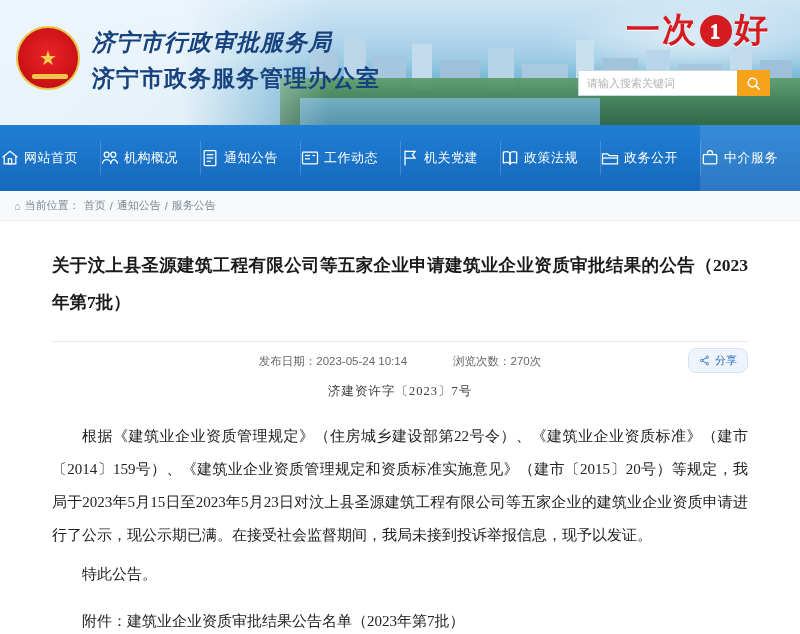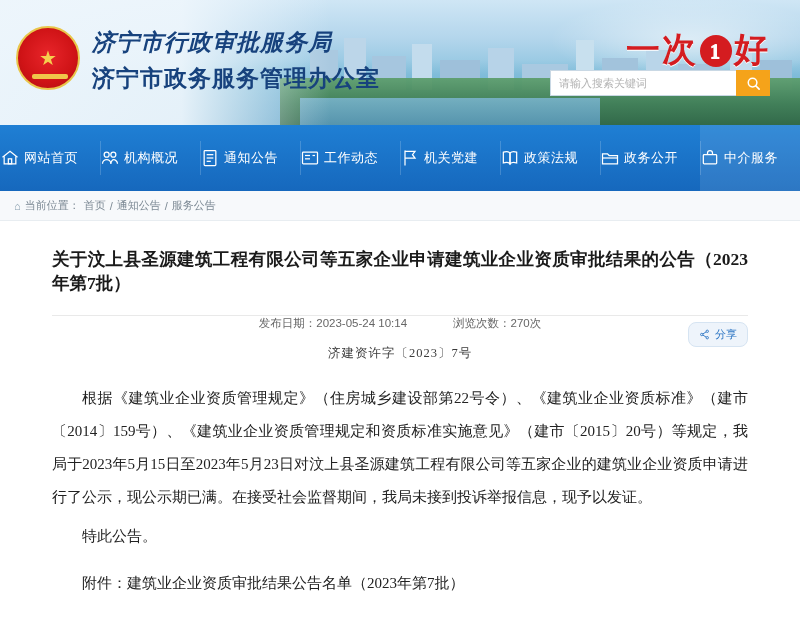"一次 1 好" .slogan { top: 27px -> 7px }
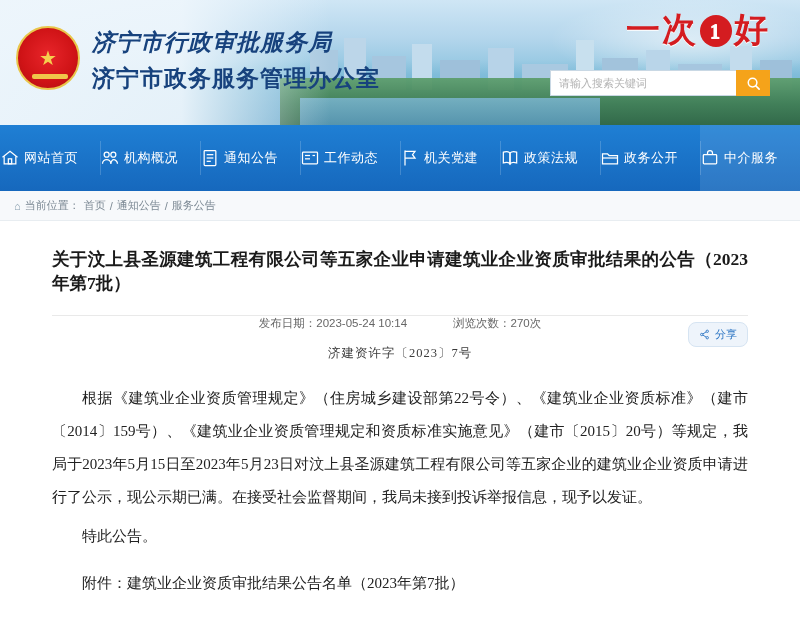"请输入搜索关键词" .searchbox { width: 220px -> 192px }
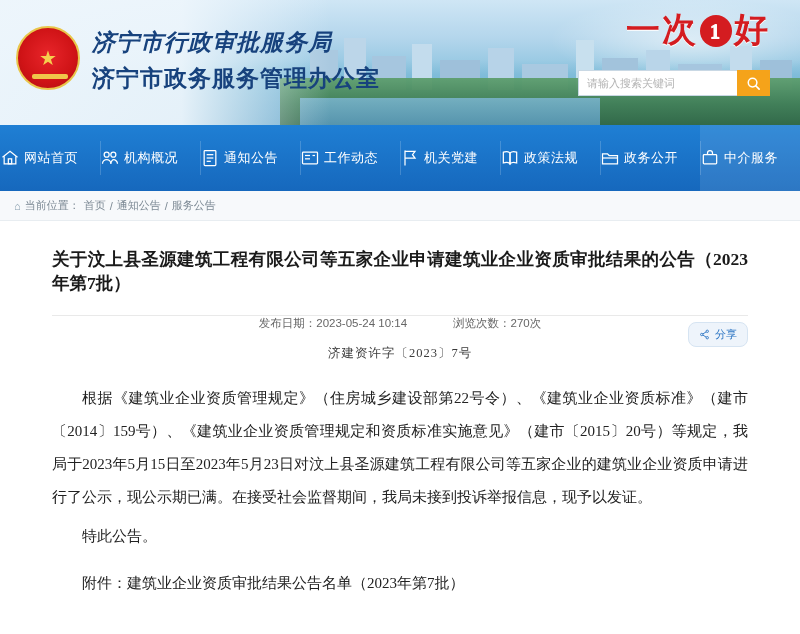"关于汶上县圣源建筑工程有限公司等五家企业申请建筑业企业资质审批结果的公告（202" .title { line-height: 24px -> 37px }
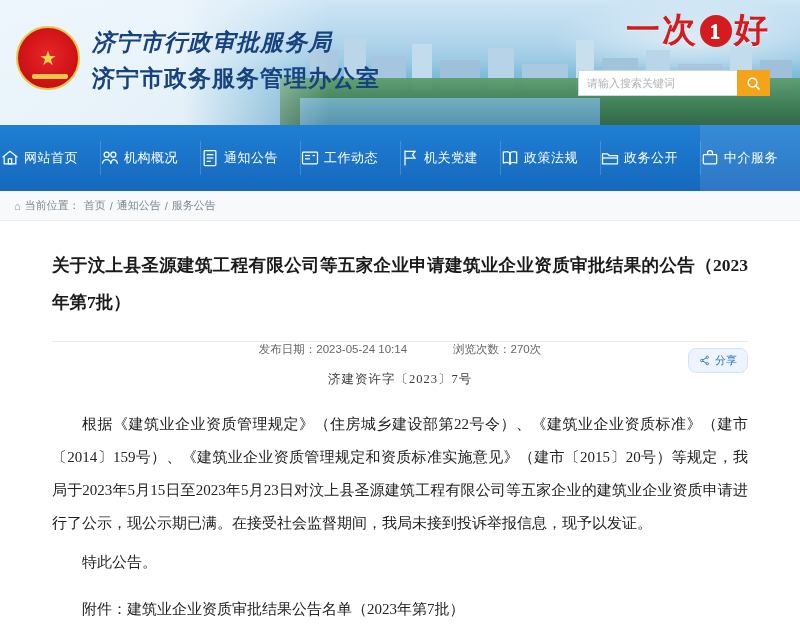"发布日期：2023-05-24 10:14" .meta { padding-top: none -> 12px }
